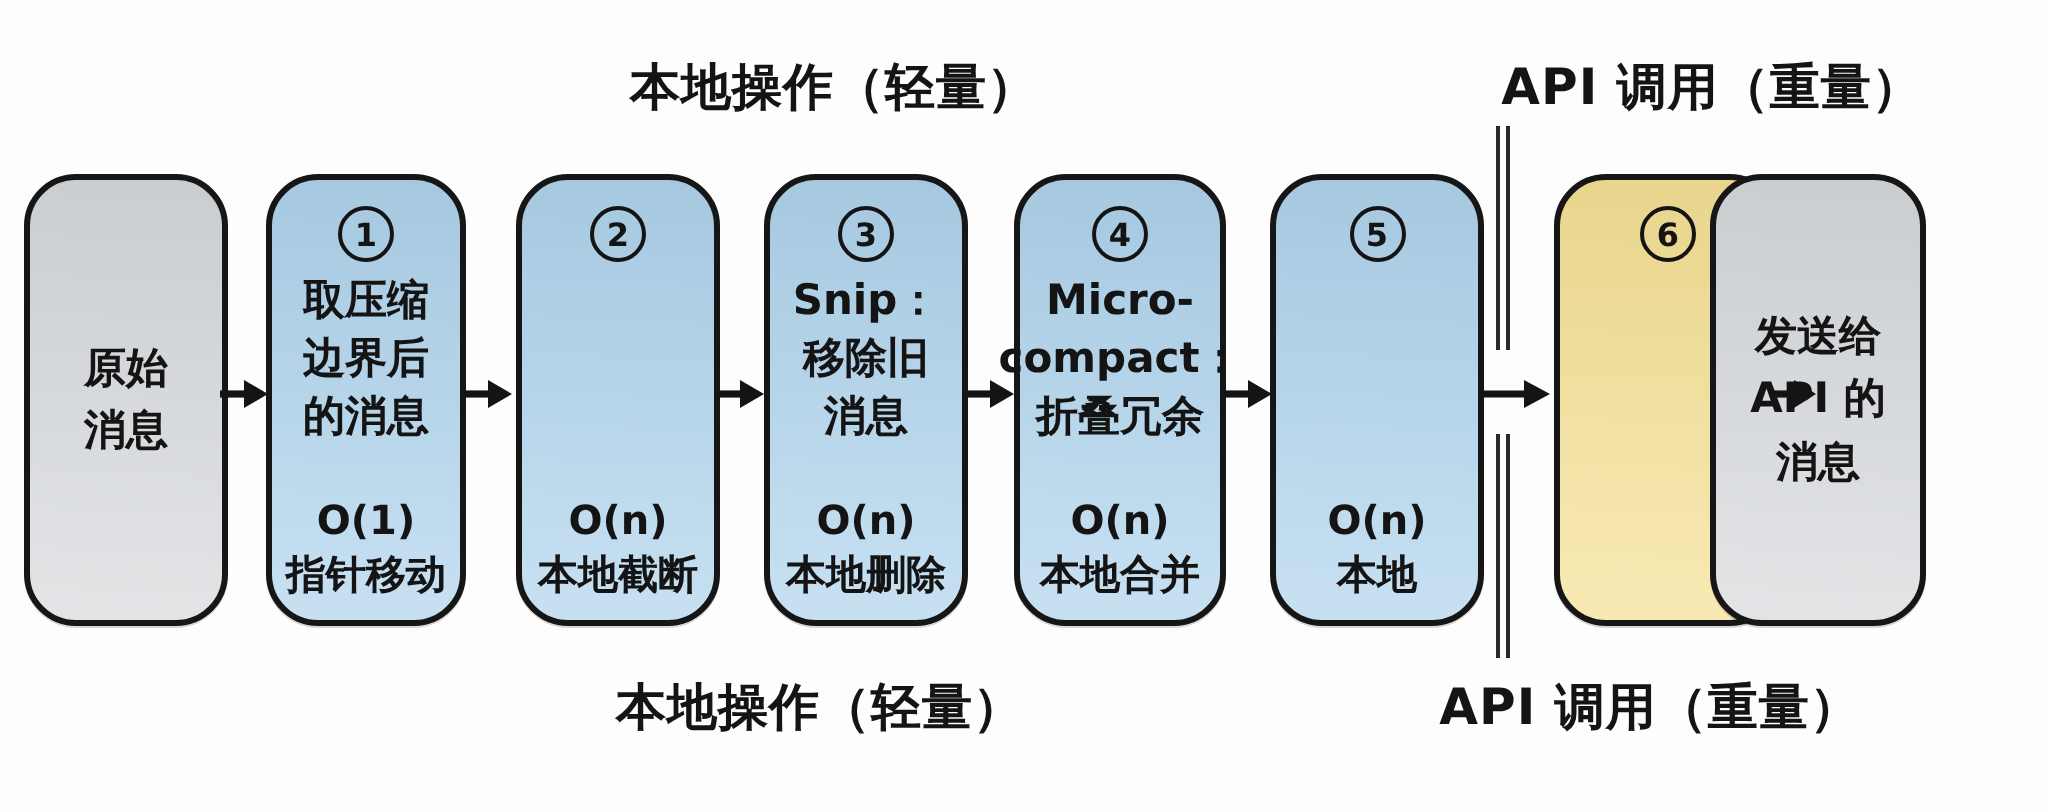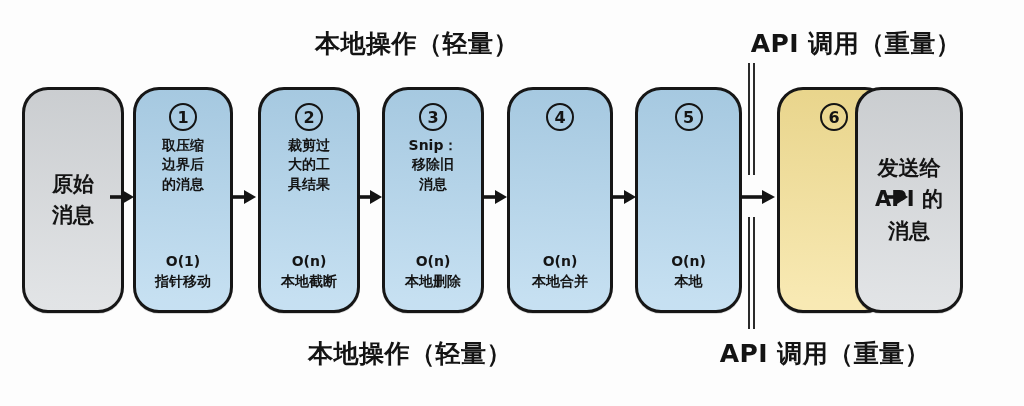"取压缩" .body { font-size: 14px -> 21px }
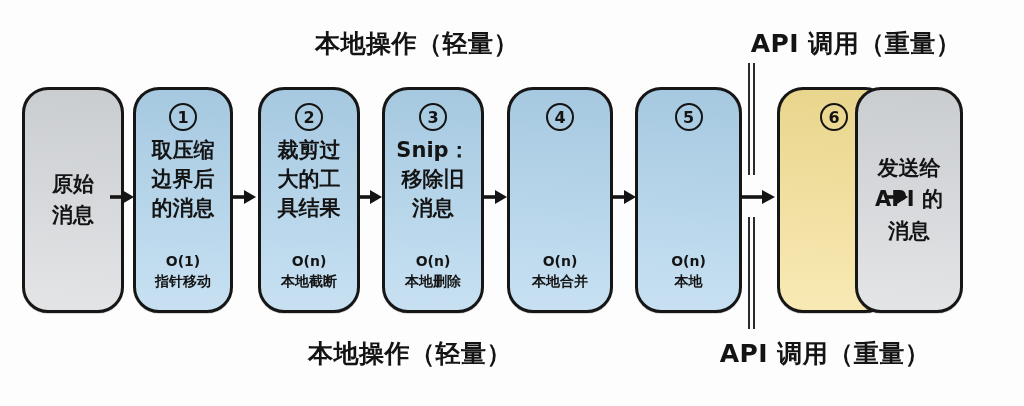"裁剪过" div.body { html: <div>裁剪过 大的工 具结果</div> -> none }
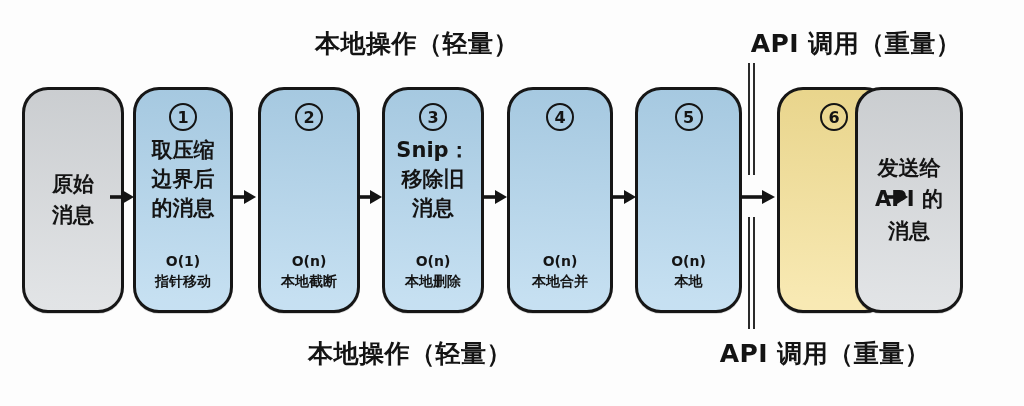"Micro-" div.body { html: none -> <div>Micro- compact： 折叠冗余</div> }
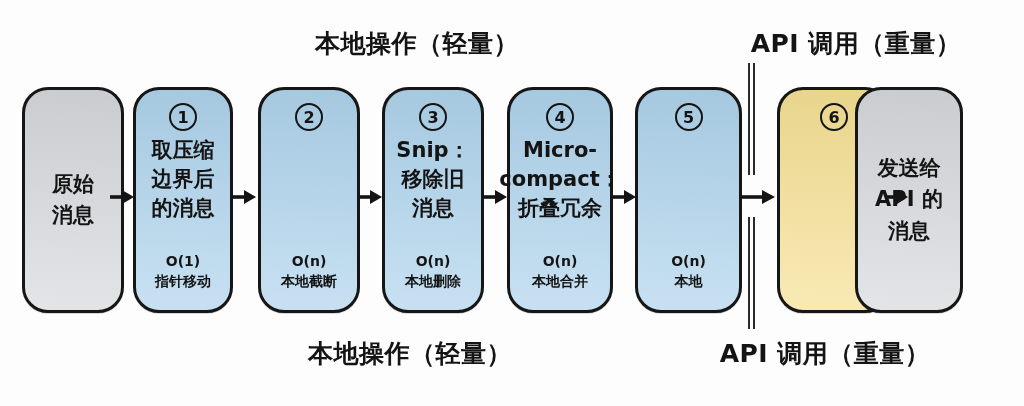"原始" div.box { left: 22px -> 12px }
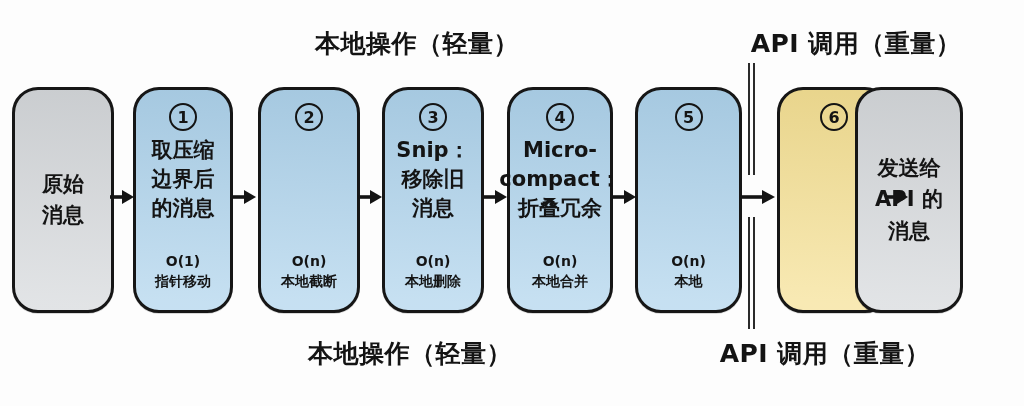"O(1)" .foot { font-size: 14px -> 20px; margin-bottom: 19px -> 8px }
